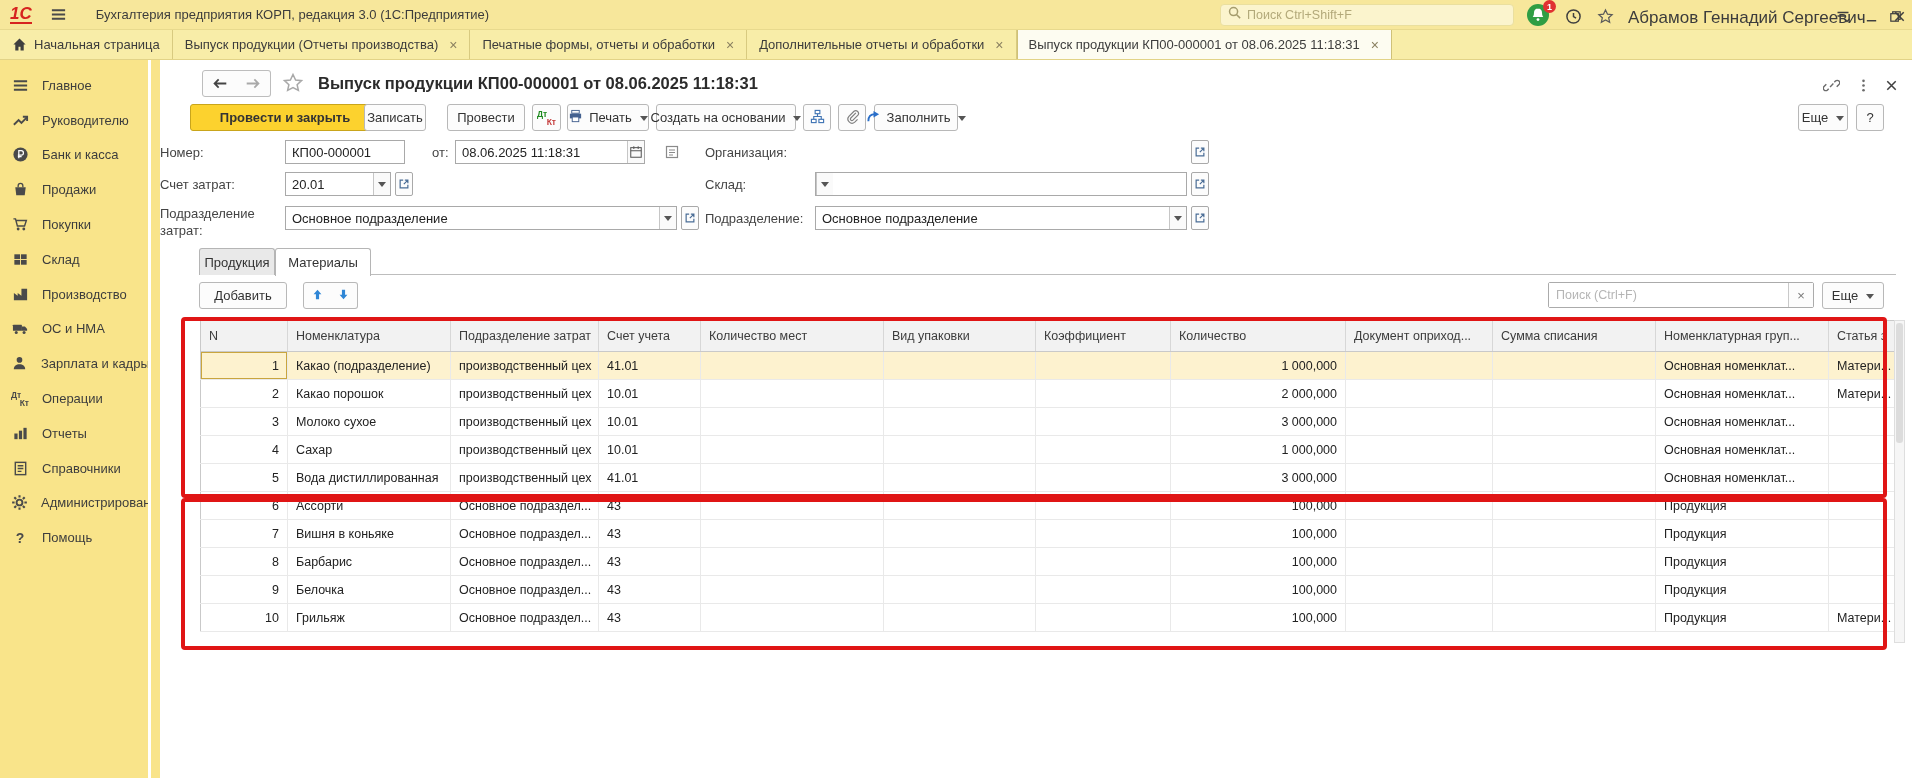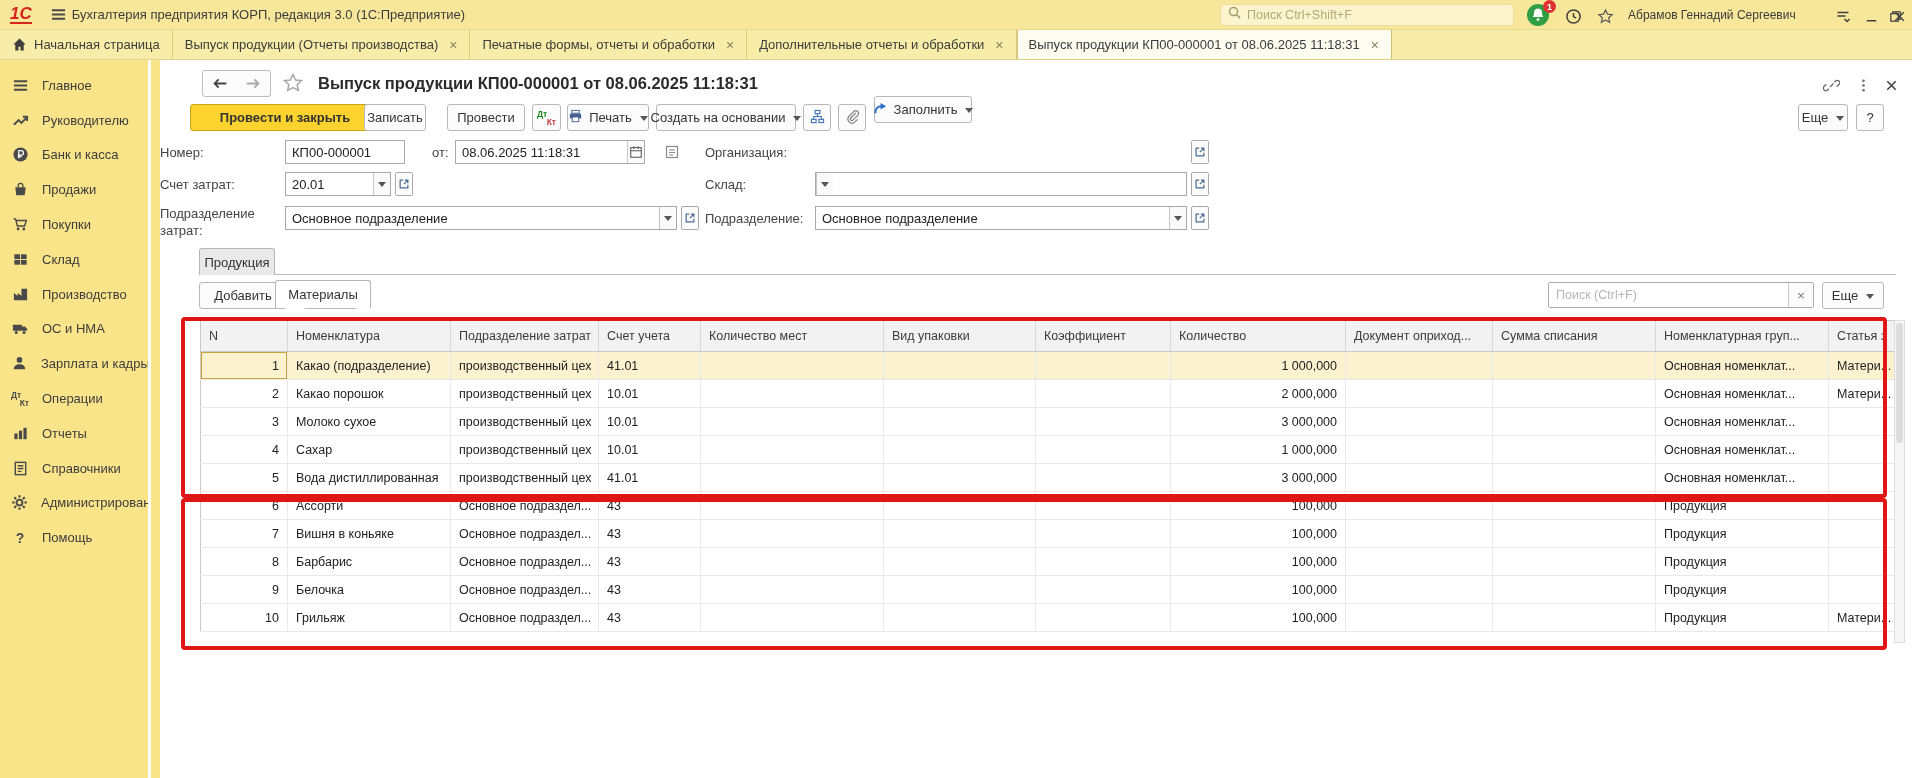"Бухгалтерия предприятия КОРП, редакция" .win-title { margin-left: 0 -> 24px }
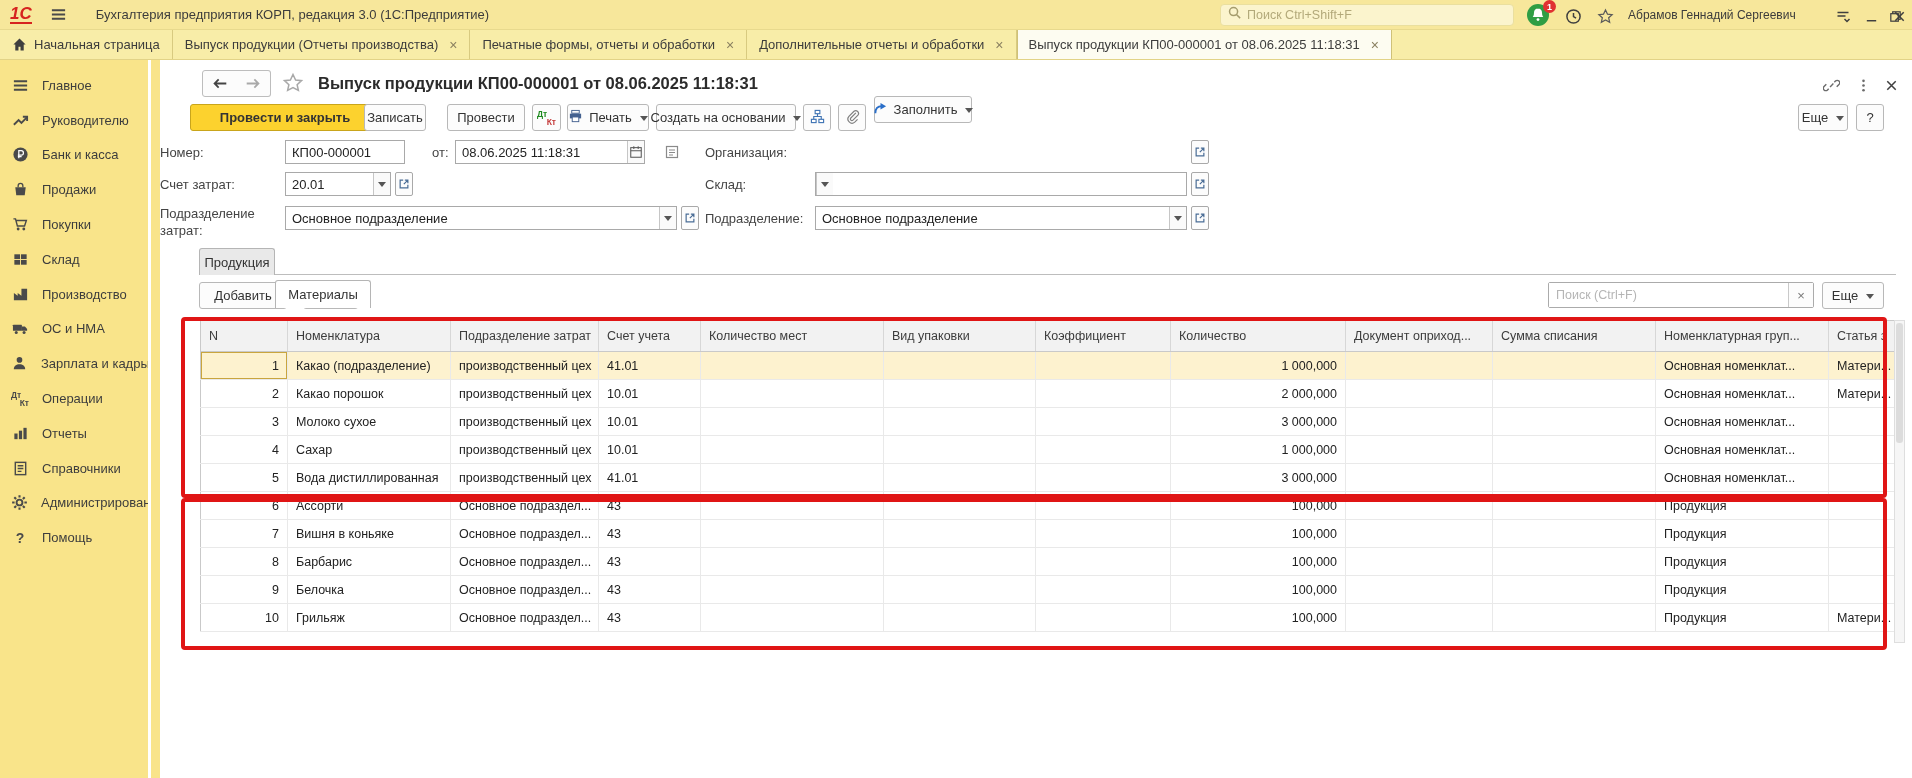"Абрамов Геннадий Сергеевич" .user { font-size: 12px -> 17px }
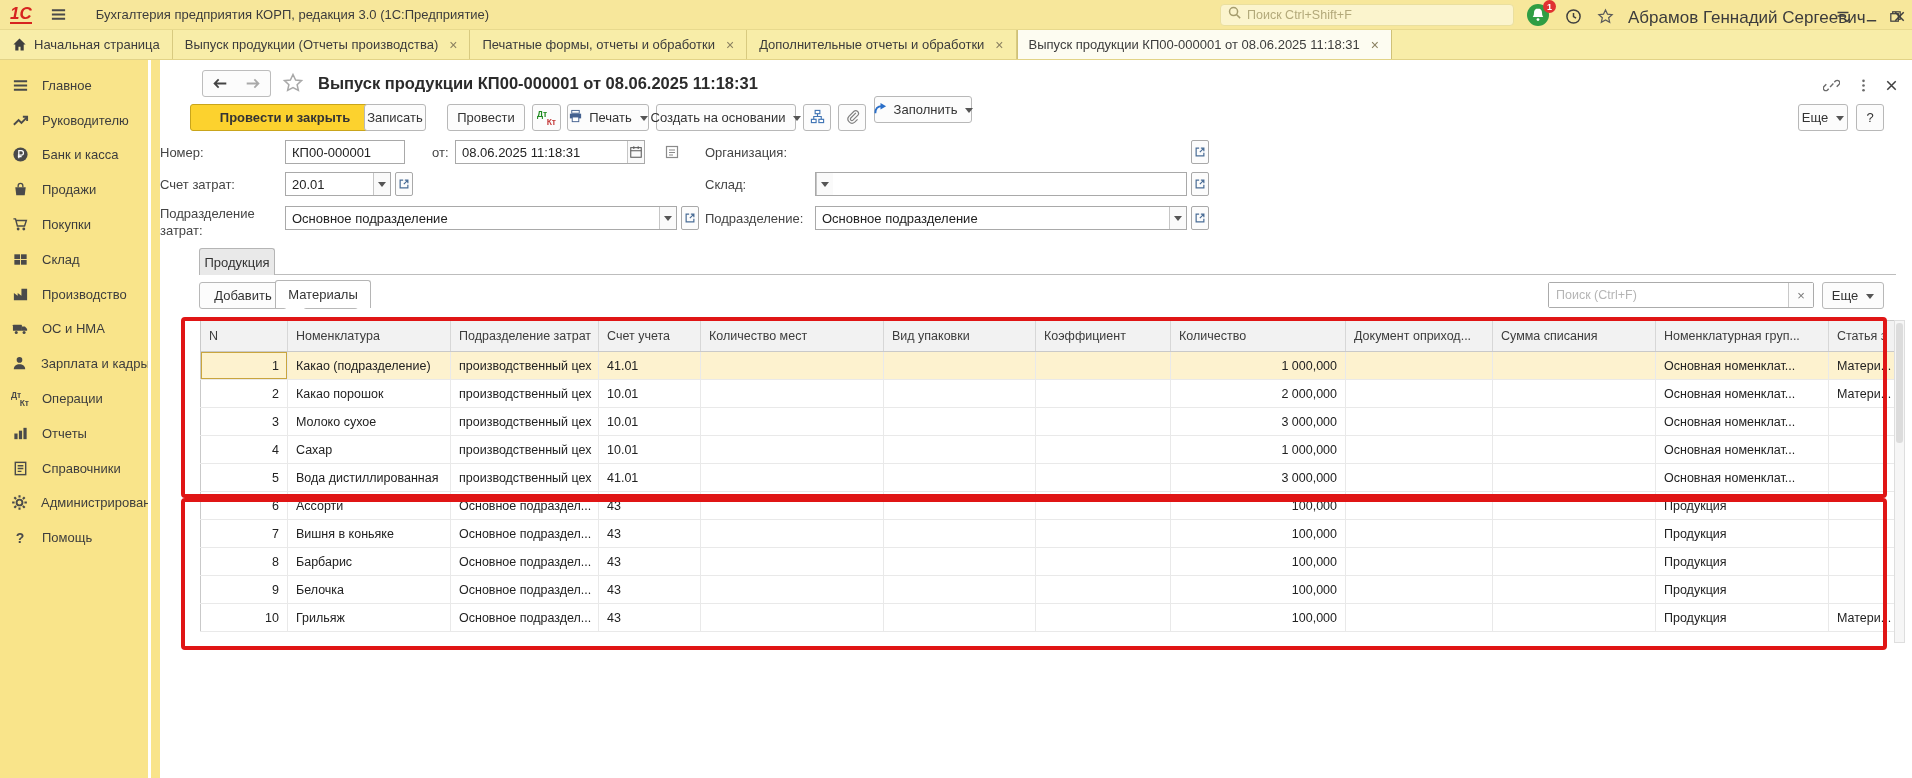"Заполнить" button.btn { top: 96px -> 104px; width: 98px -> 84px }
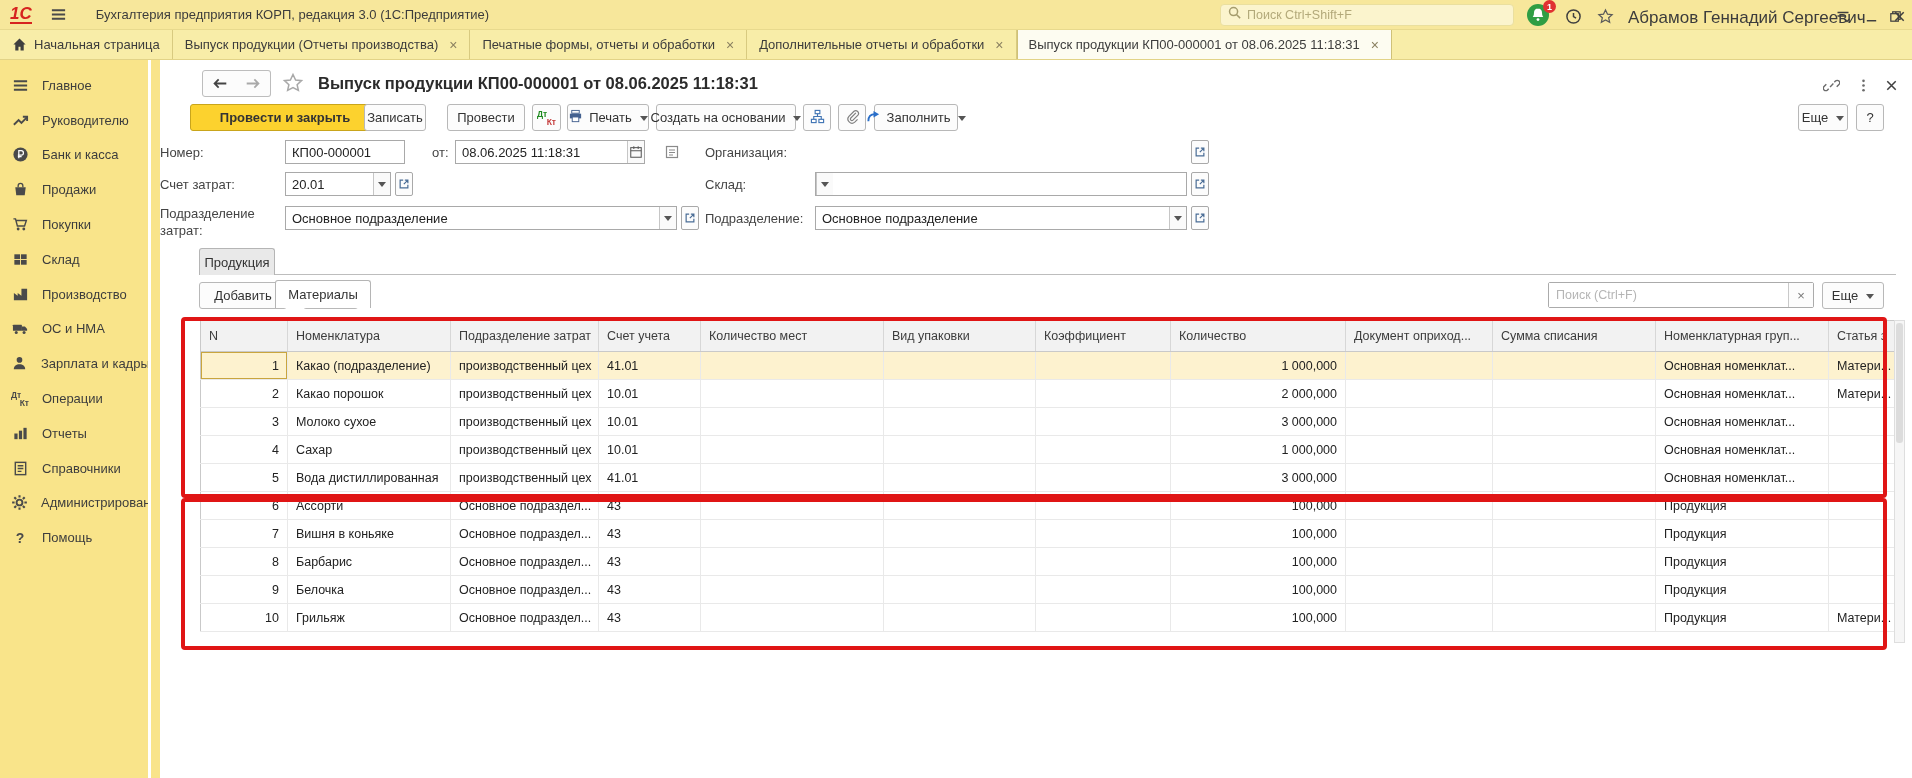"Материалы" .vtab.active { margin-top: 32px -> none }
